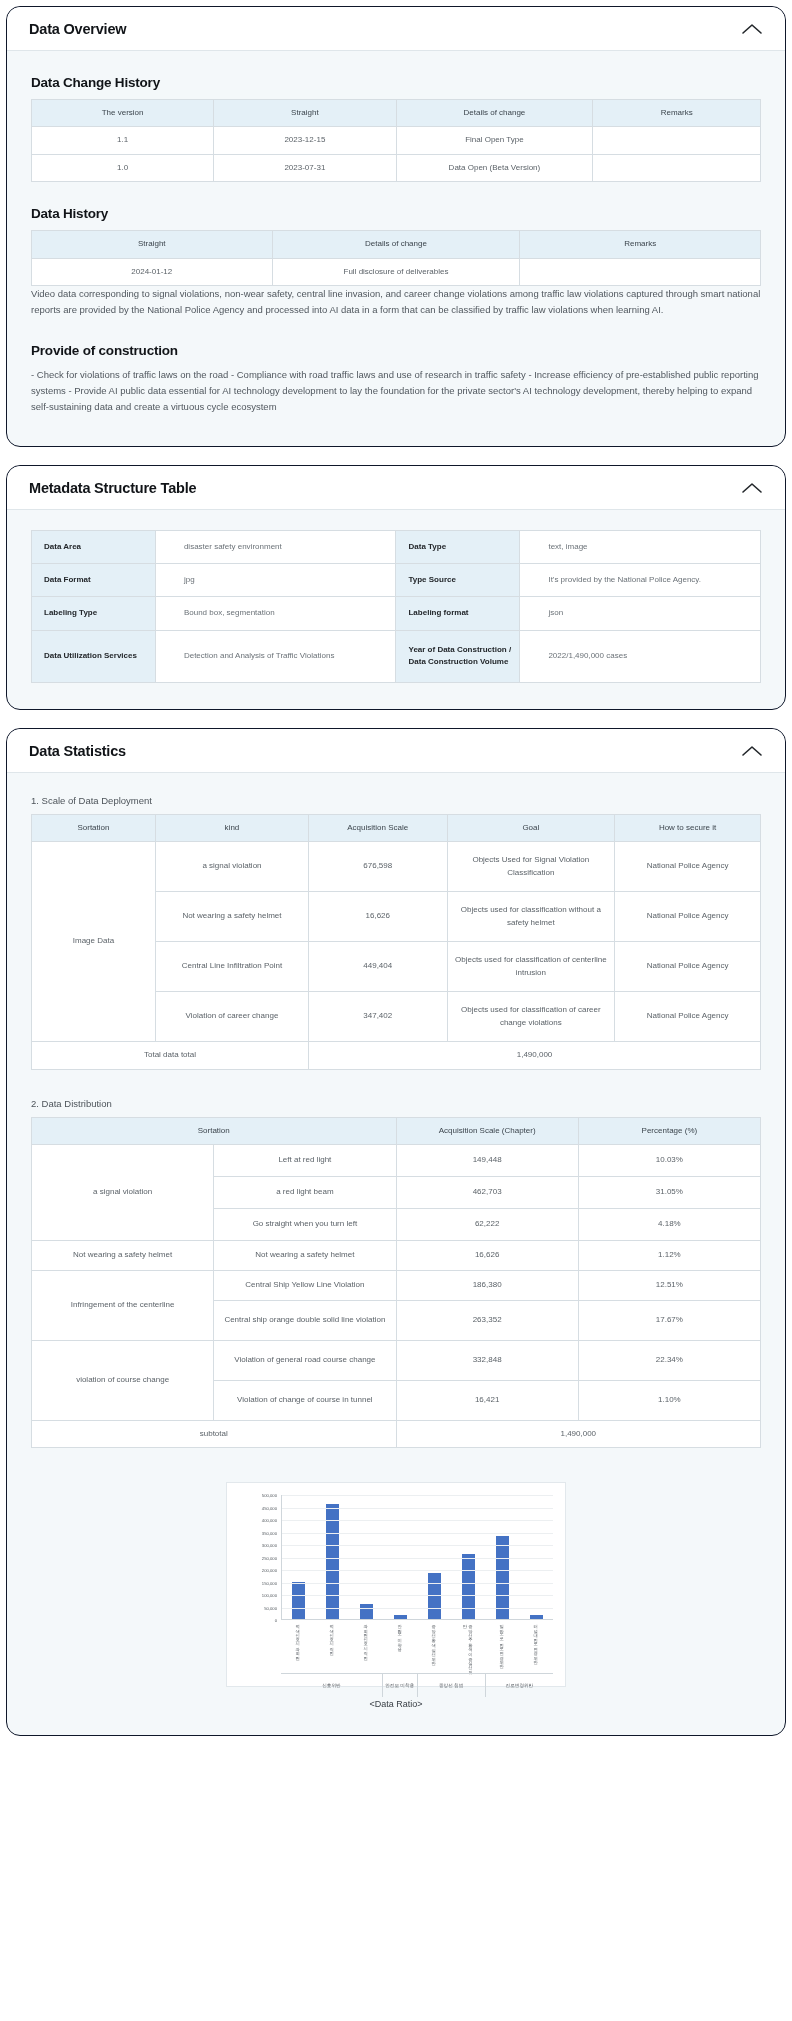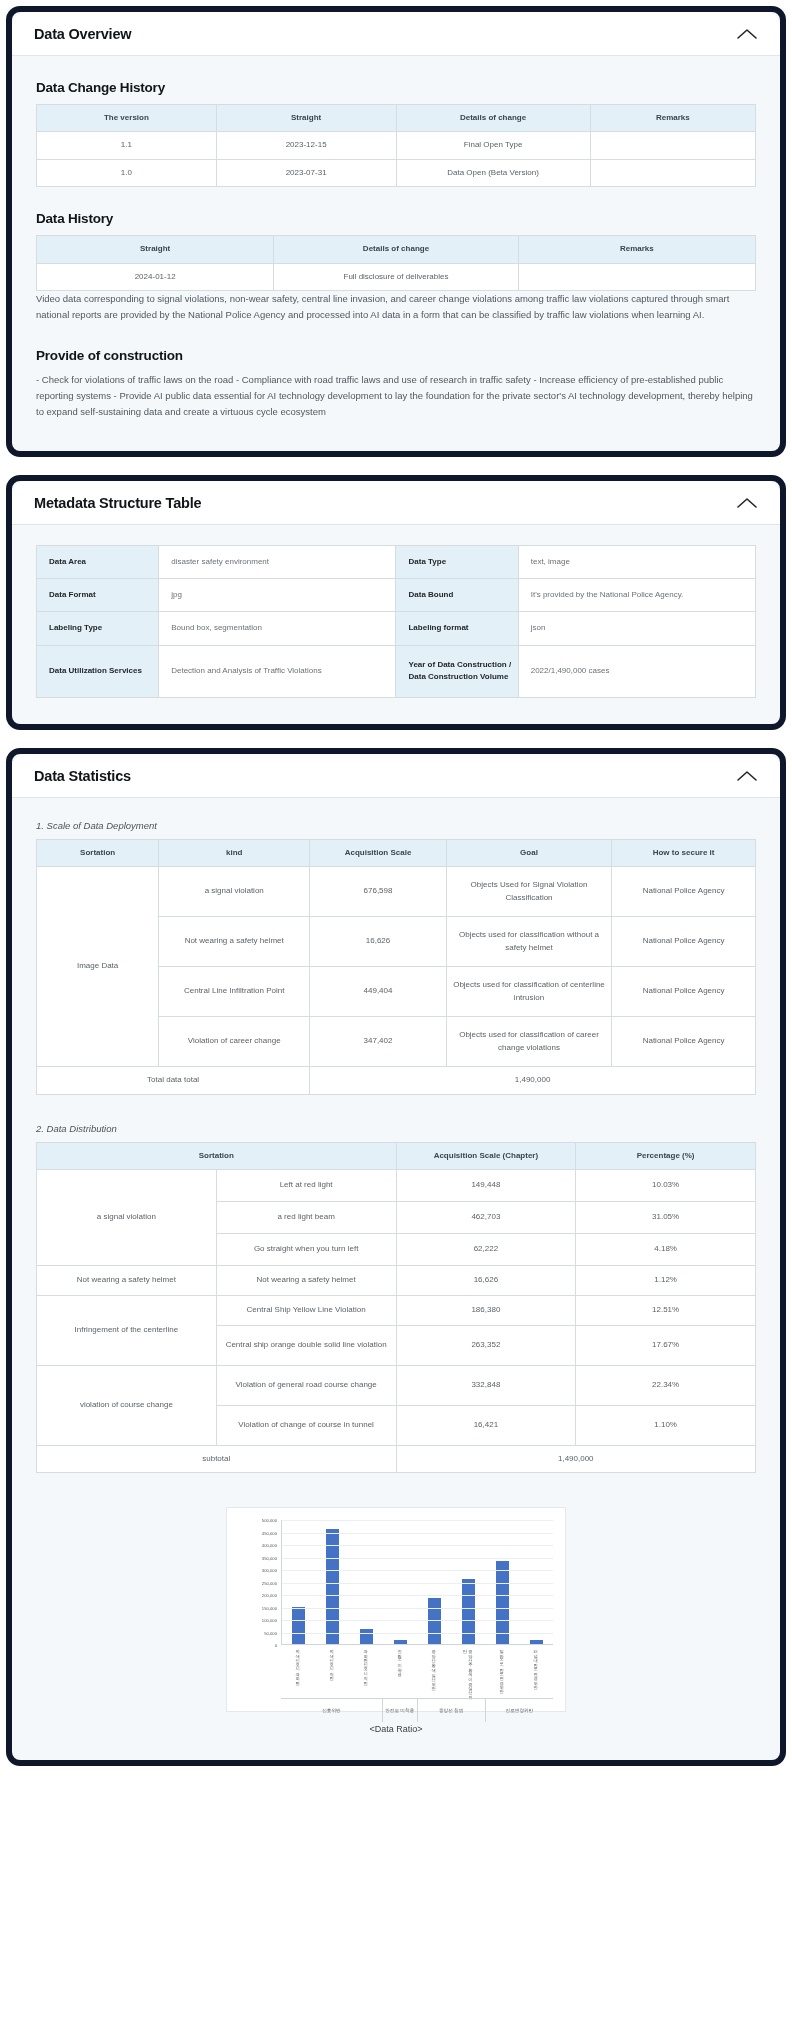"Data Overview" .card { border: 6px solid #0f172a -> 1px solid #0f172a }
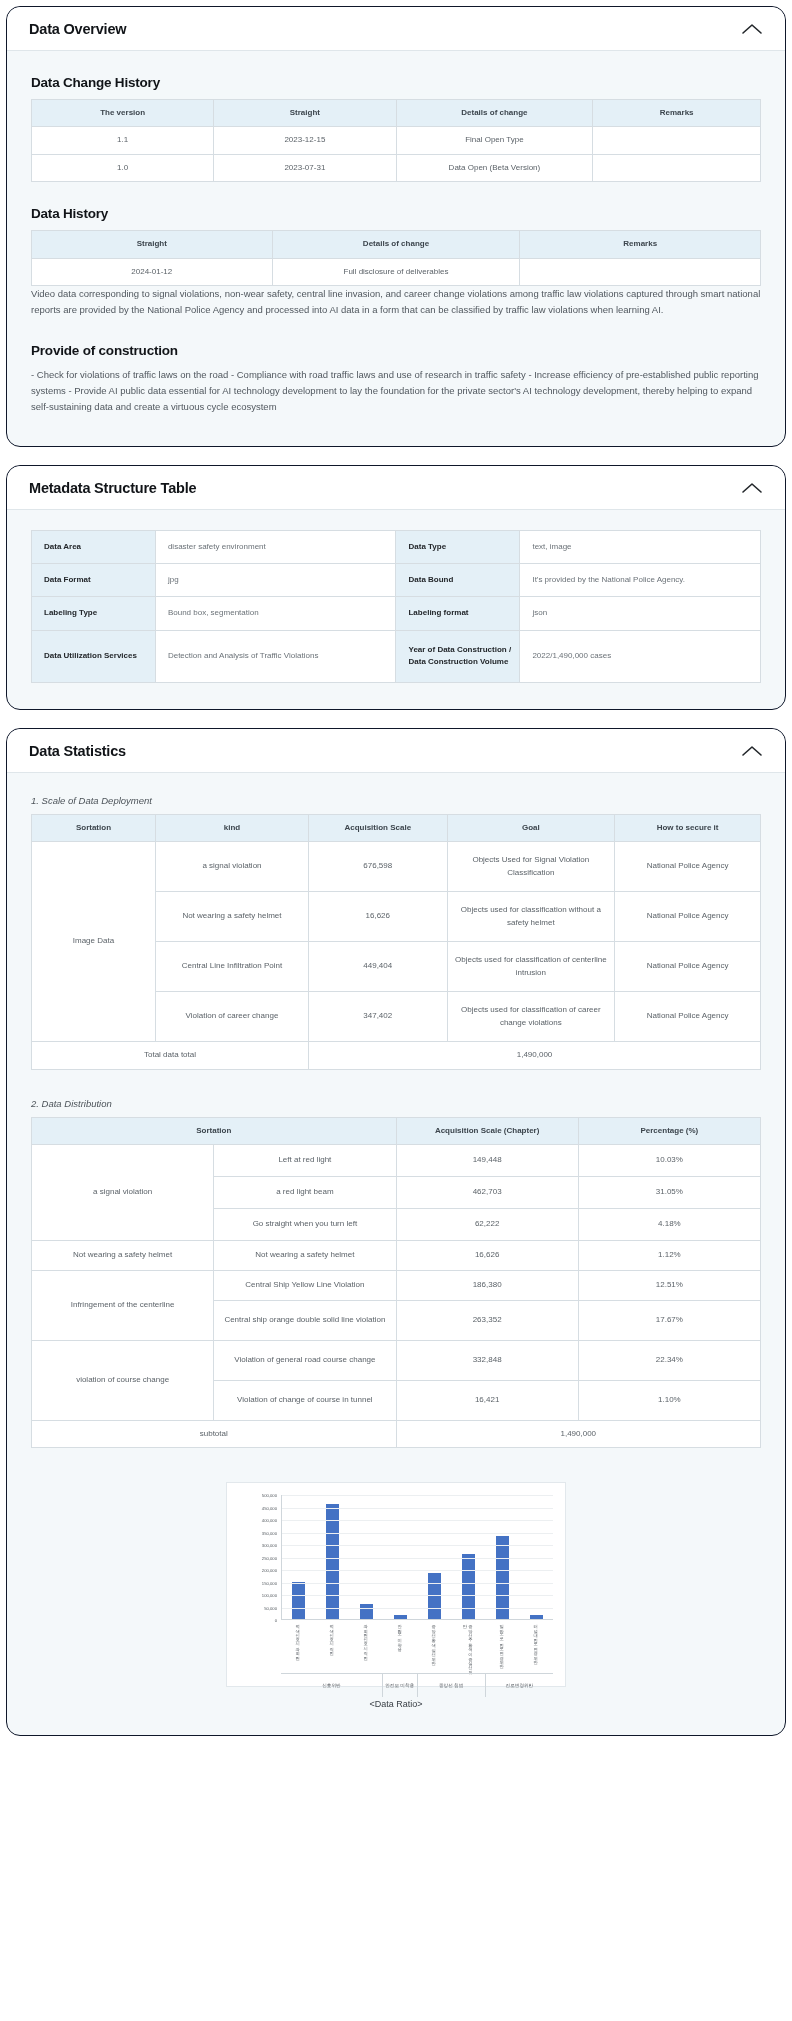"The version" table.t th { font-weight: bold -> normal }
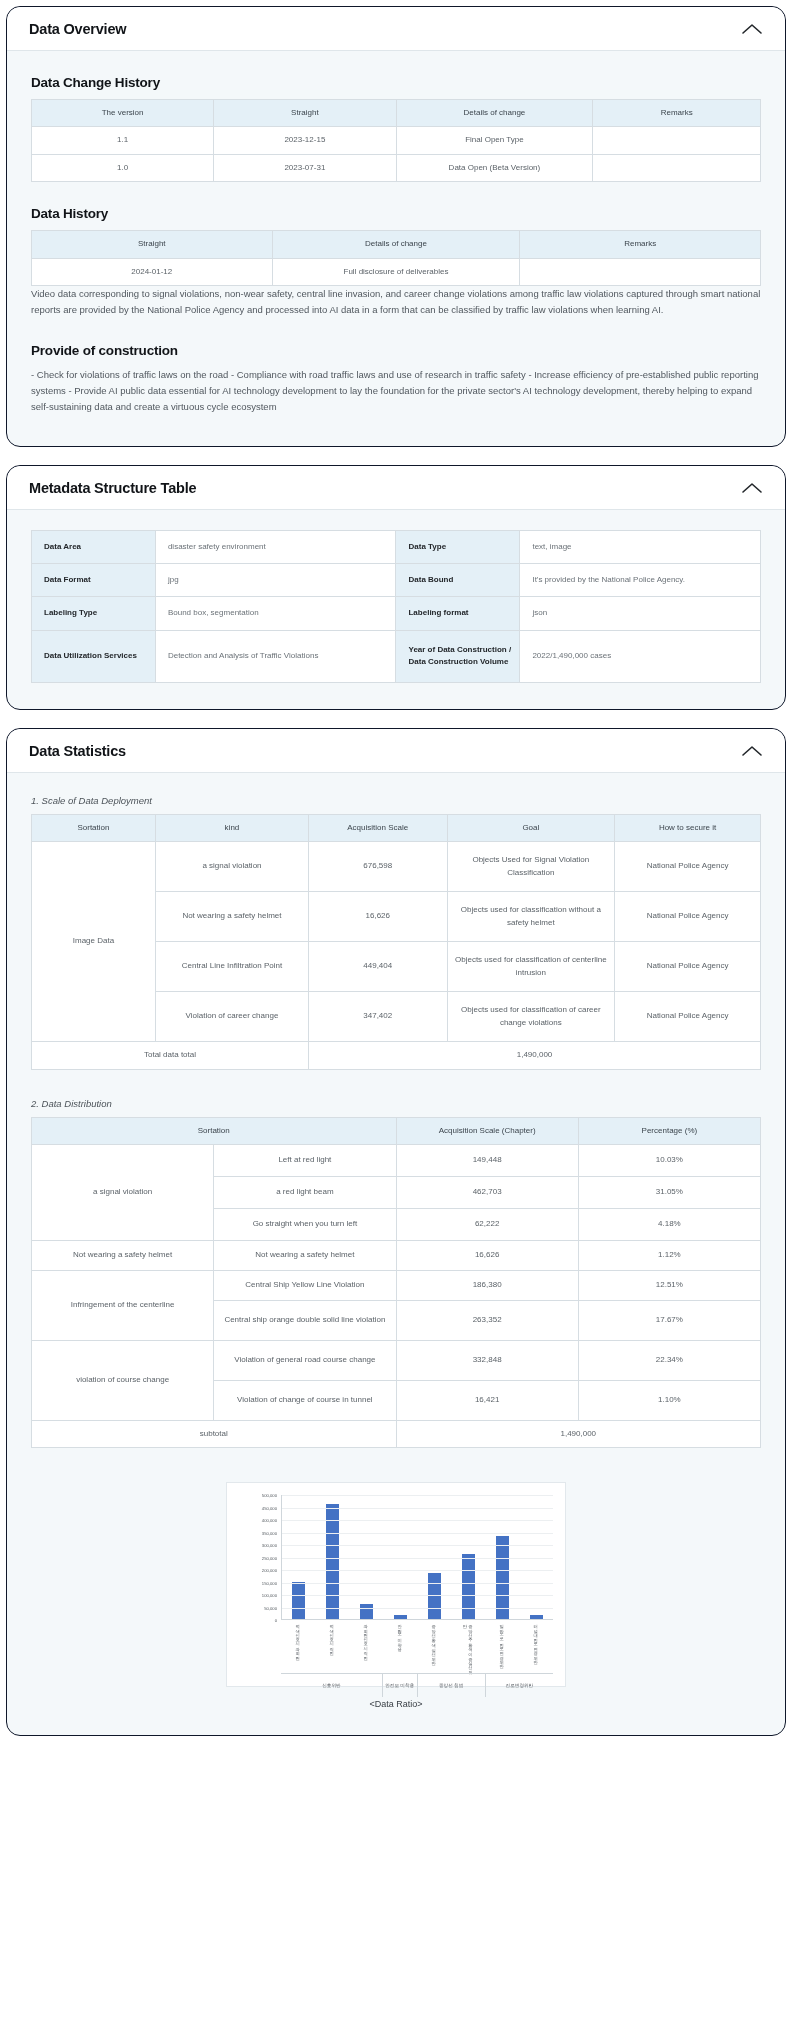"disaster safety environment" table.t td.val { padding-left: 12px -> 28px }
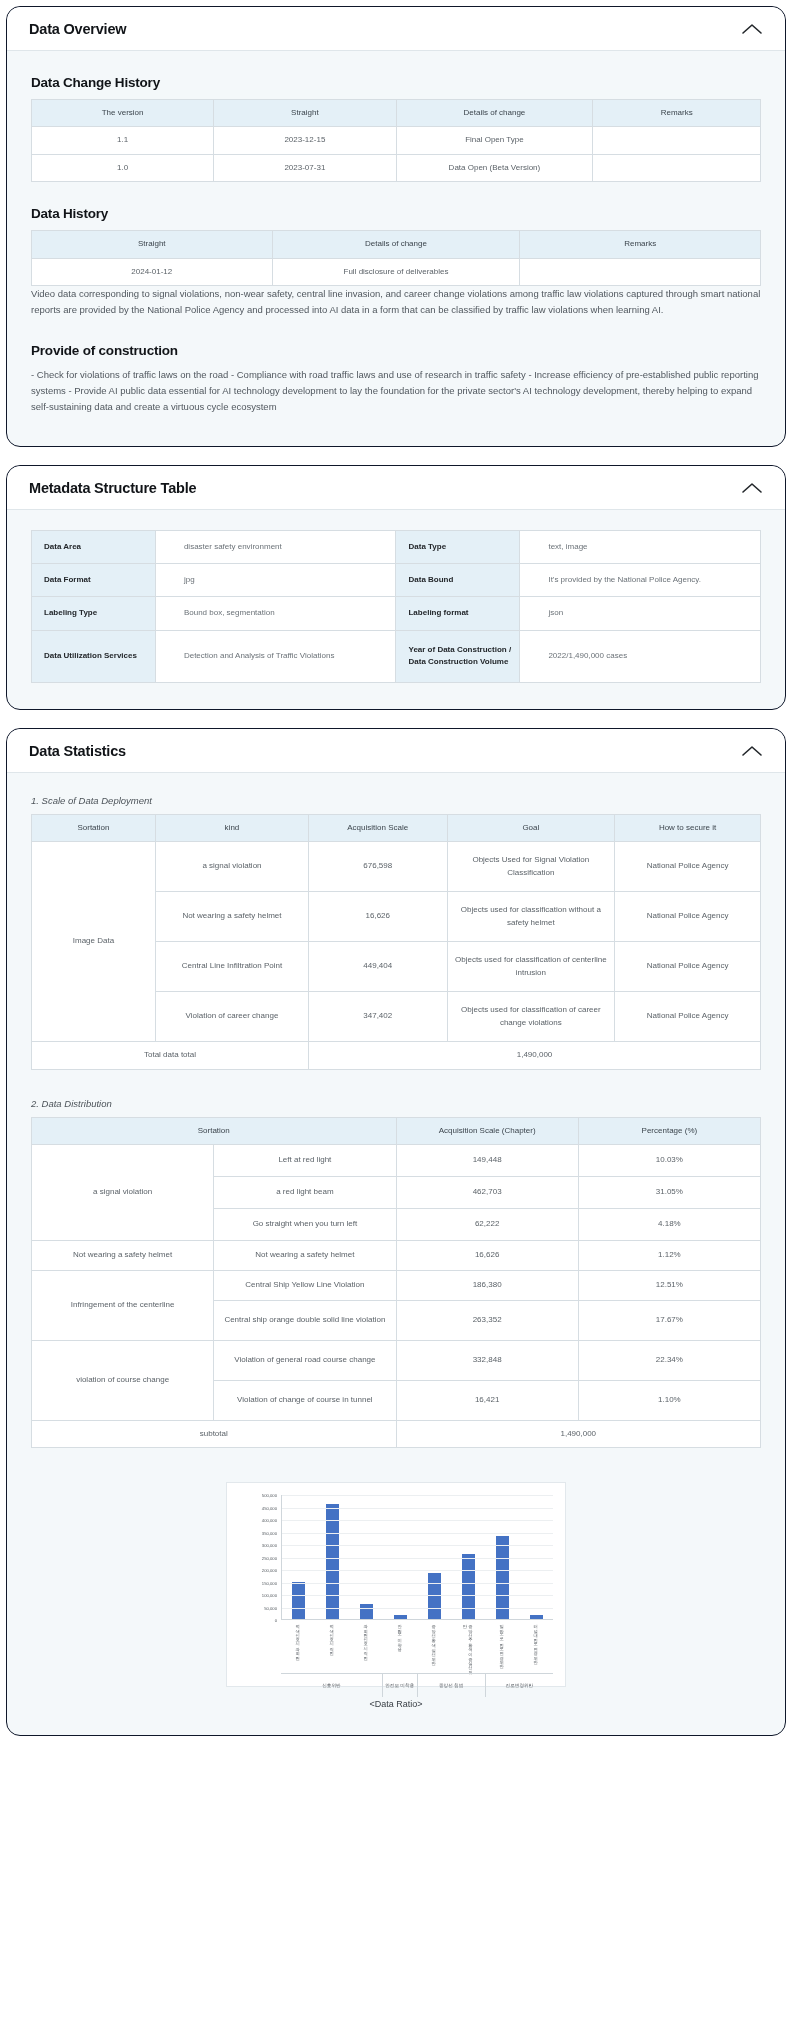"Data Bound" td.lbl { text: Data Bound -> Type Source }
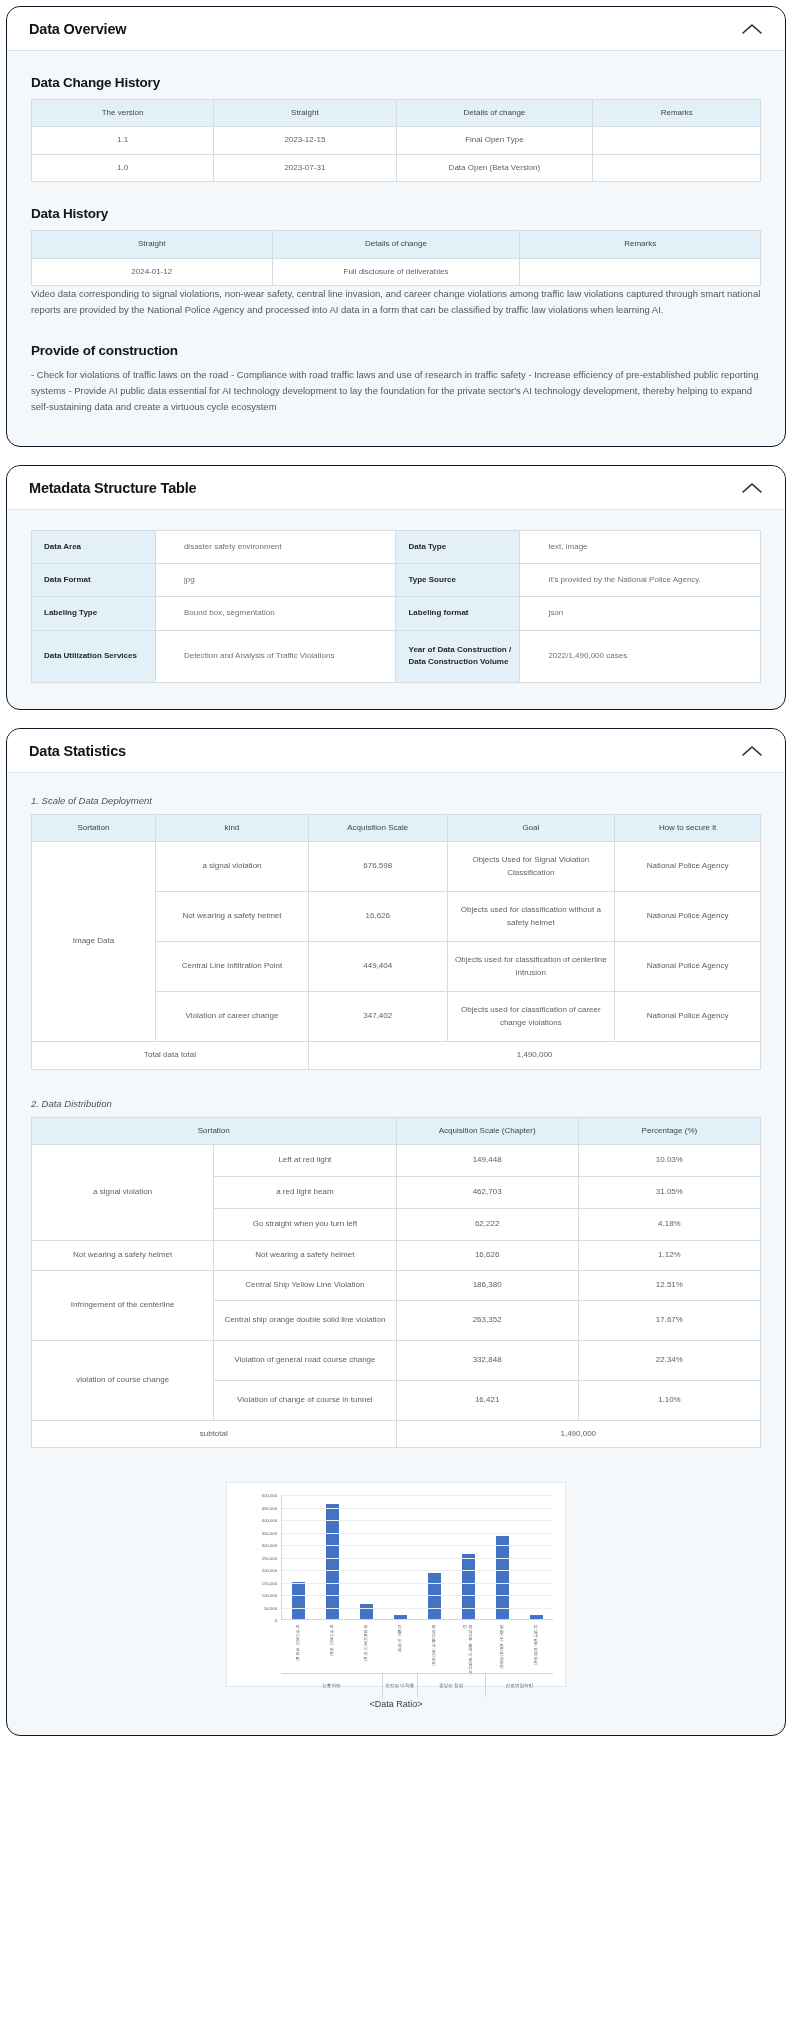"1. Scale of Data Deployment" .statnum { font-style: italic -> none }
